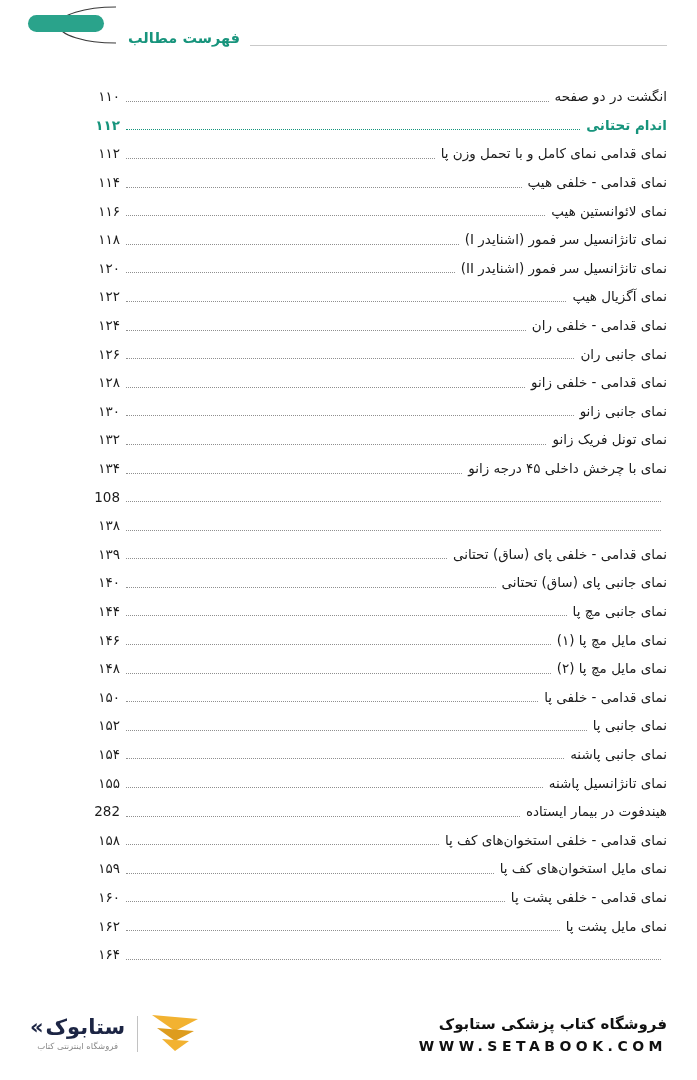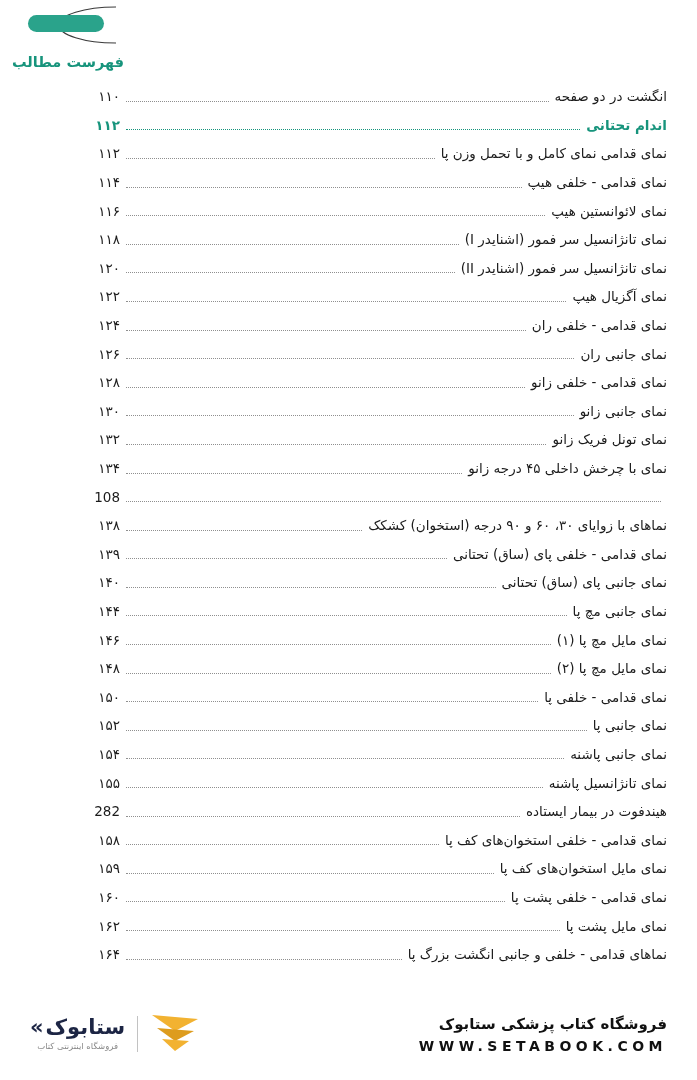"فهرست مطالب" .header { align-items: flex-start -> flex-end; flex-direction: column -> none }
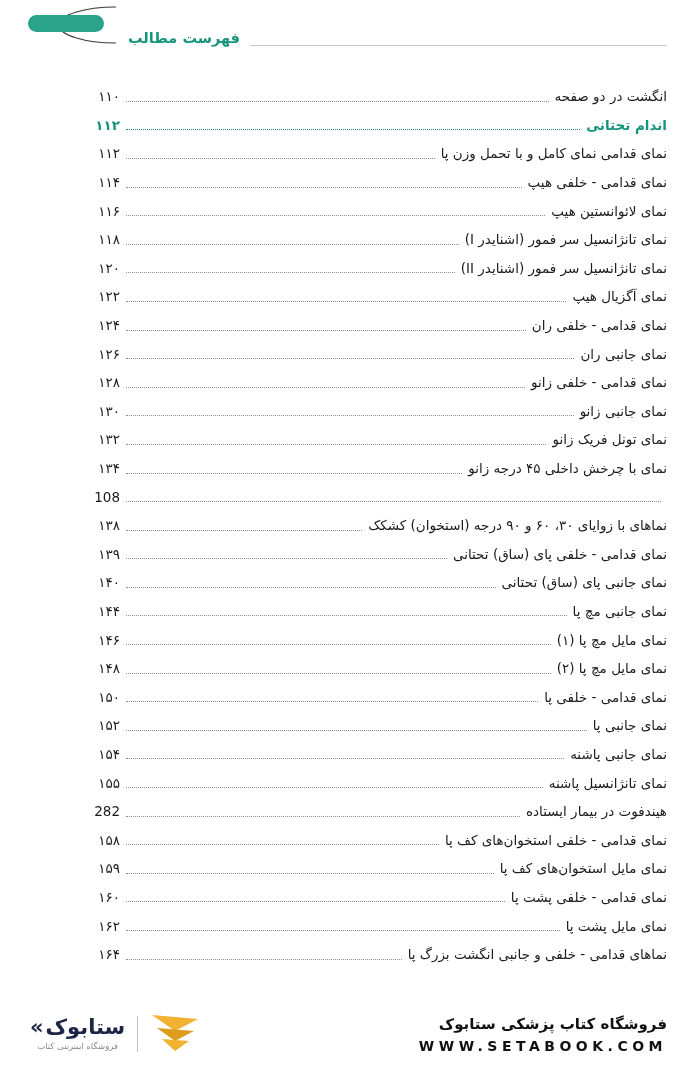"نماهای با زوایای ۳۰، ۶۰" span.toc-title { html: <span>نماهای با زوایای ۳۰، ۶۰ و ۹۰ درجه (استخوان) کشکک</span> -> none }
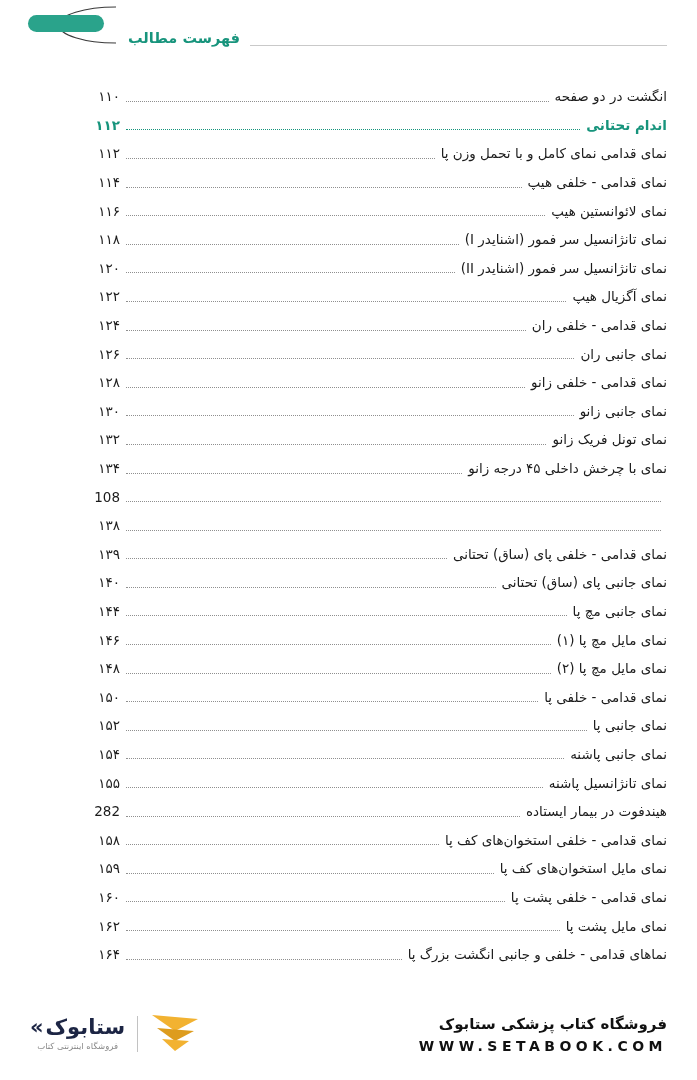"نماهای قدامی - خلفی و" span.toc-title { html: <span>نماهای قدامی - خلفی و جانبی انگشت بزرگ پا</span> -> none }
